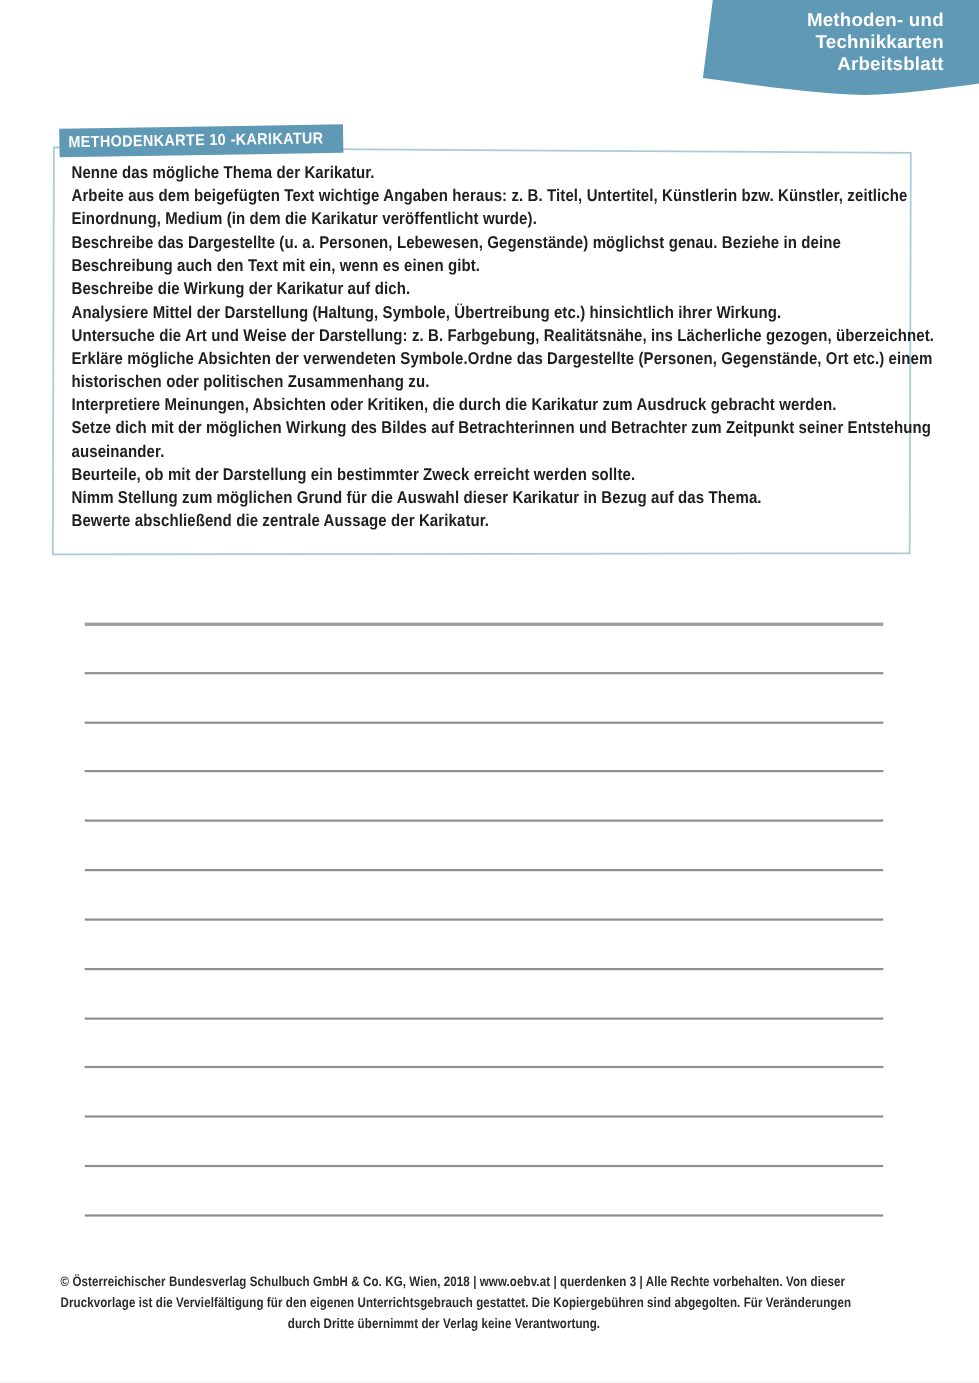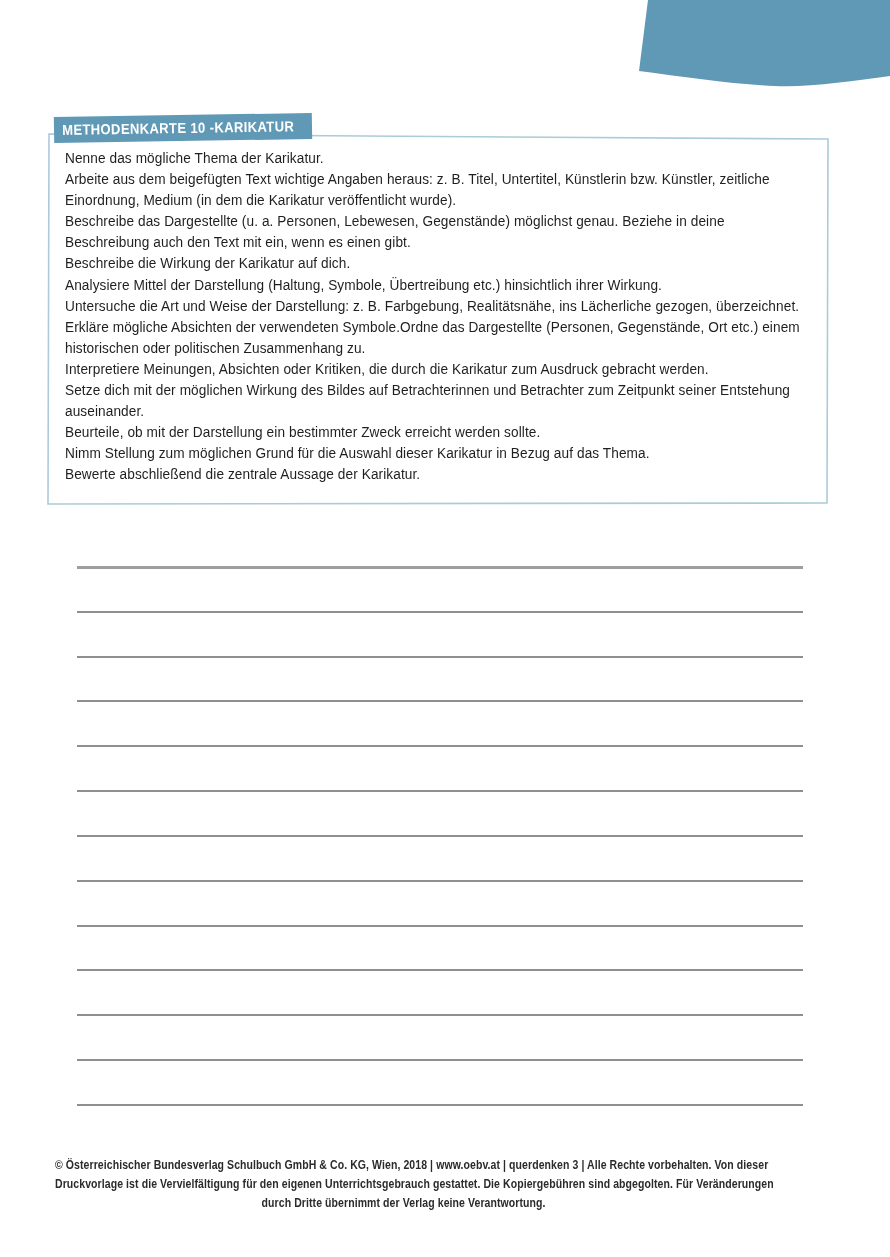"Methoden- und" div.banner-text { html: none -> <div> <div>Methoden- und</div> <div>Technikkarten</div> <div>Arbeitsblatt</div> </div> }
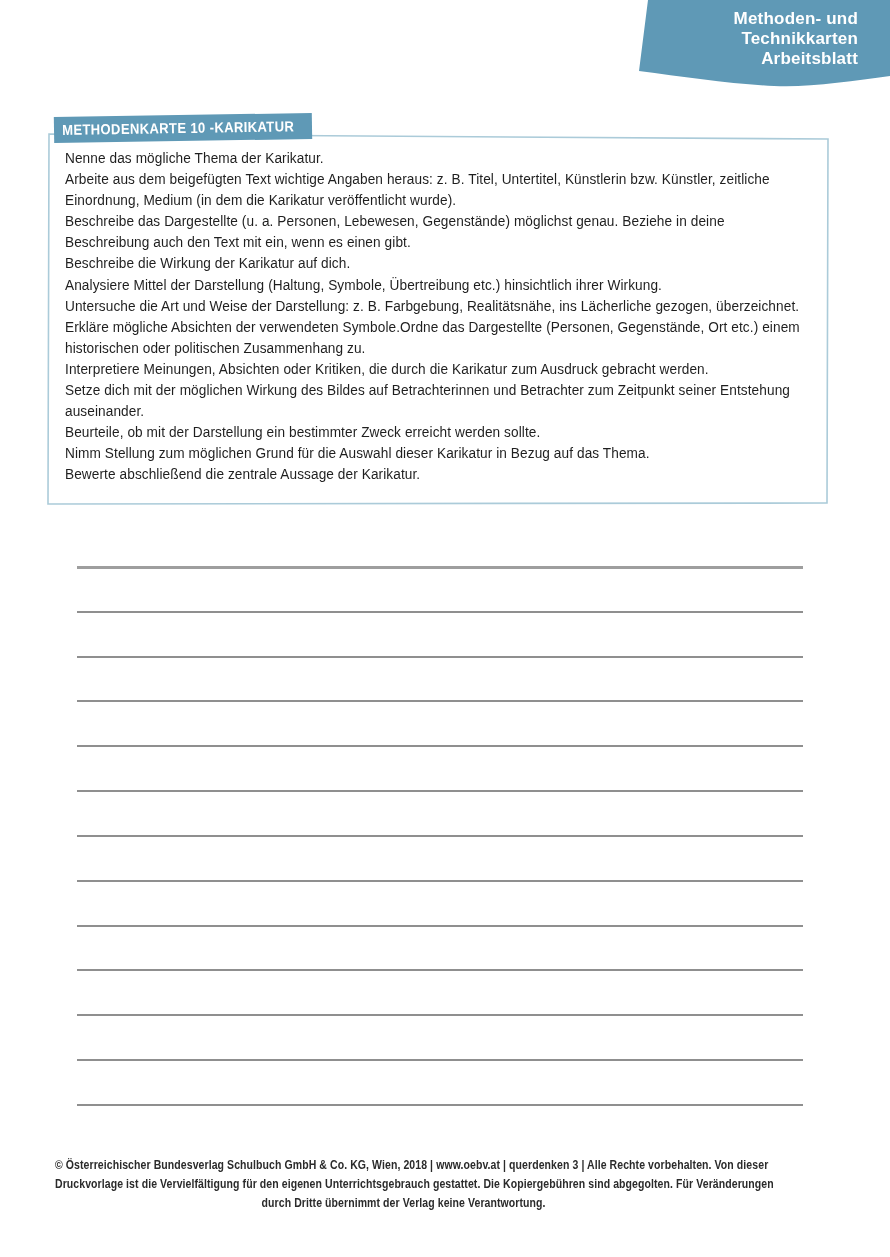"Nenne das mögliche Thema der" .instructions { font-weight: none -> bold }
